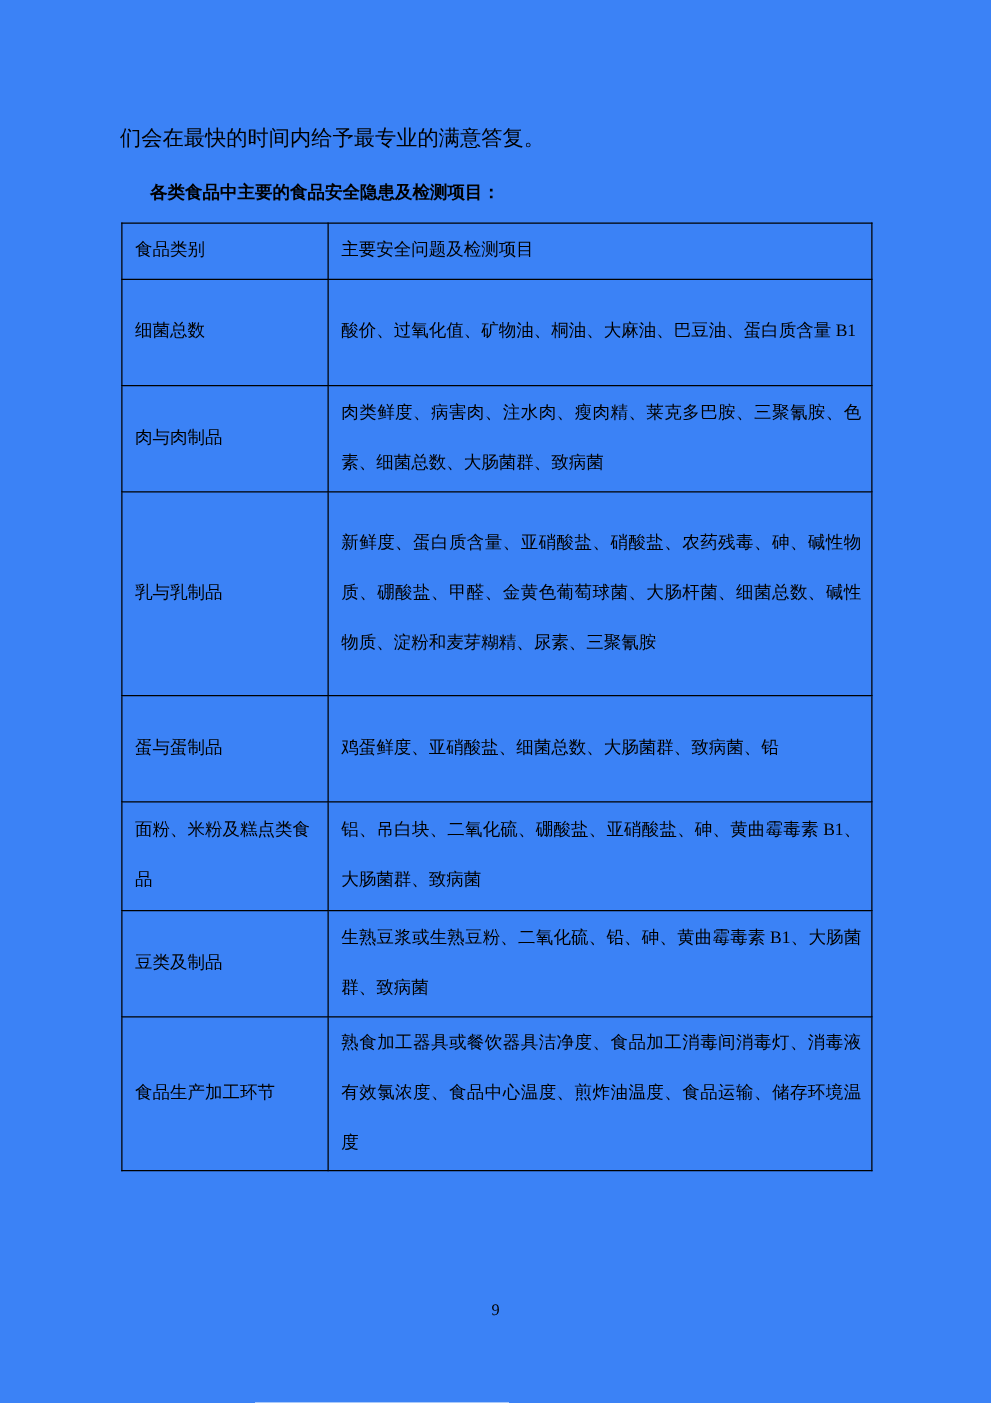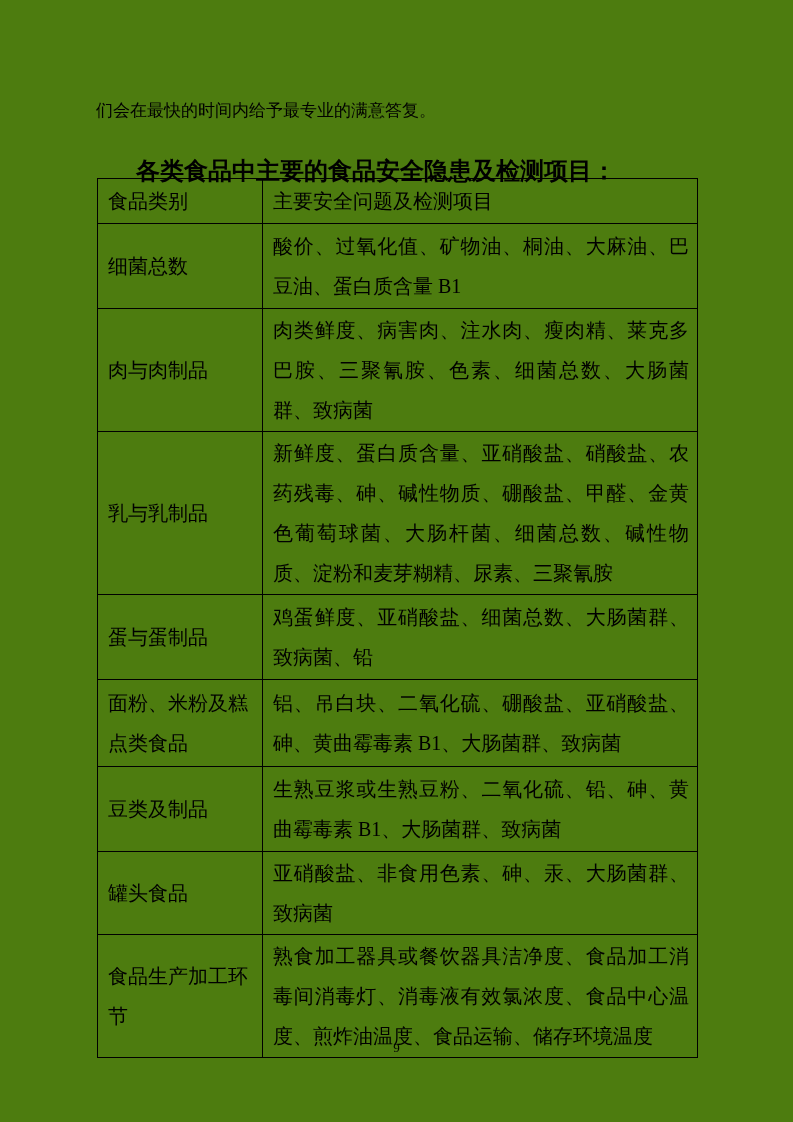"们会在最快的时间内给予最专业的满意答复。" .page { background: #4d7c0f -> #3b82f6 }
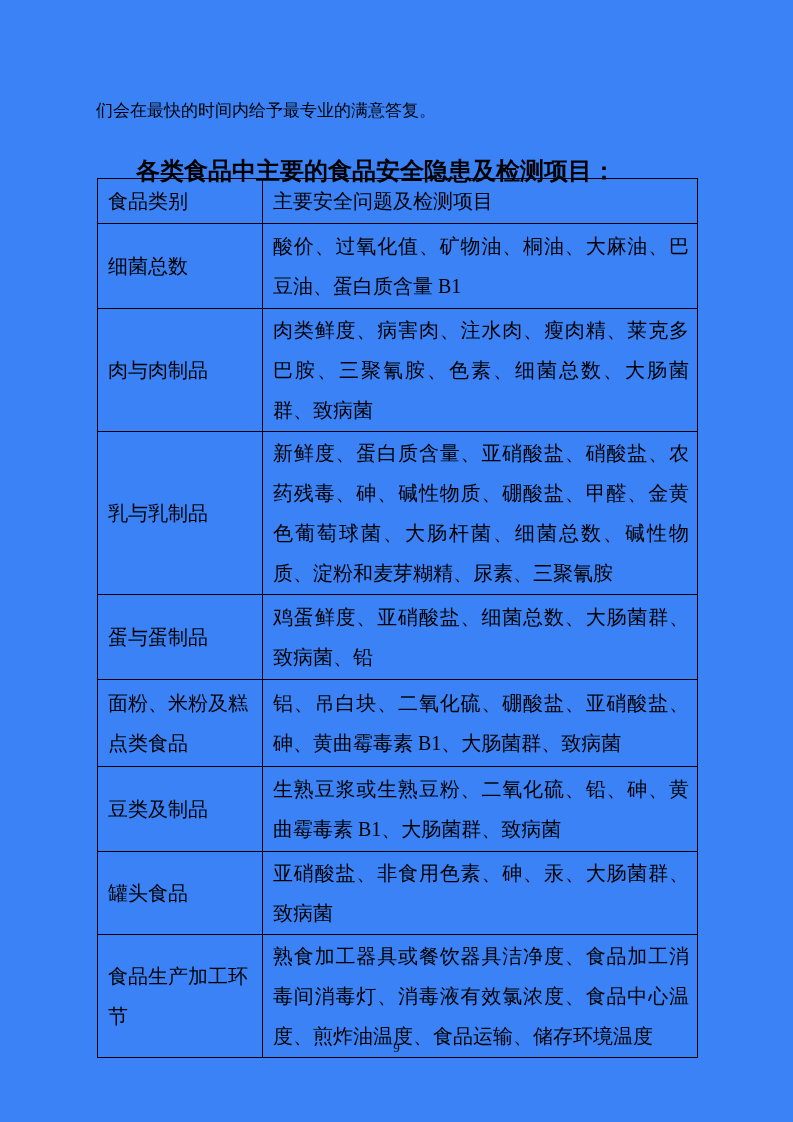"各类食品中主要的食品安全隐患及检测项目：" .heading { font-size: 24px -> 14px; margin: 16px -> 0 }
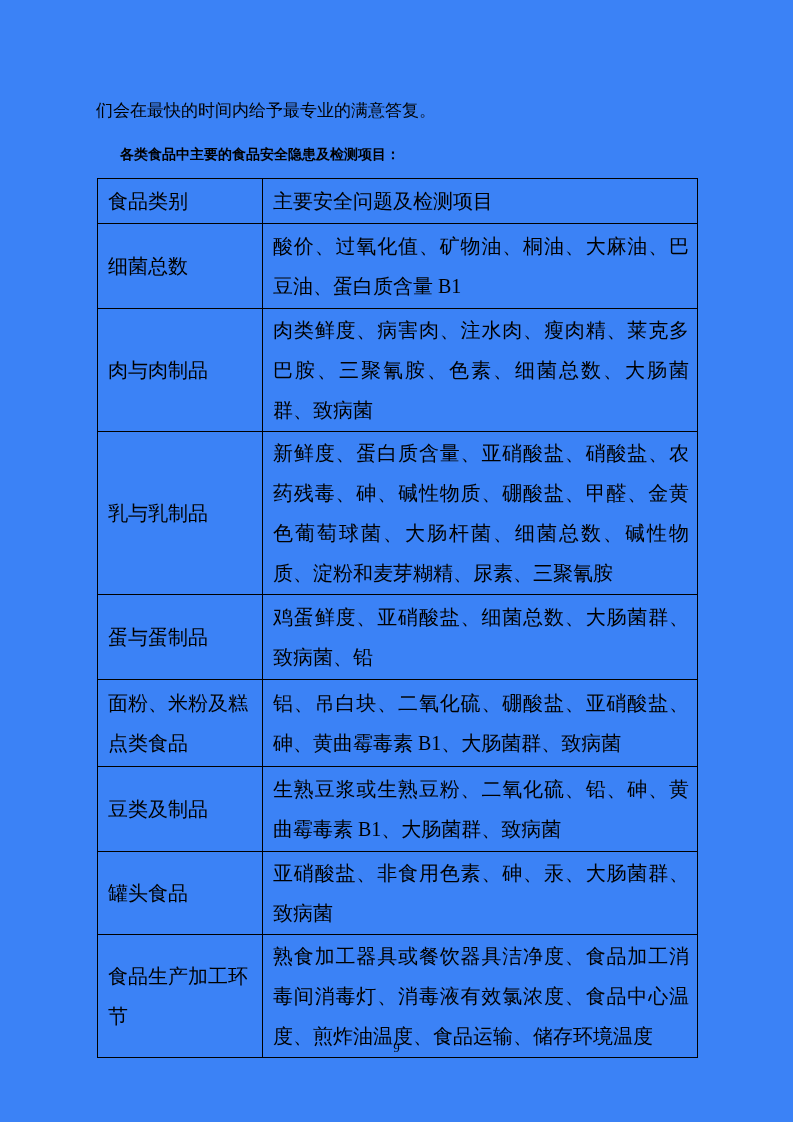"食品类别" table.food-table td { font-size: 20px -> 14px }
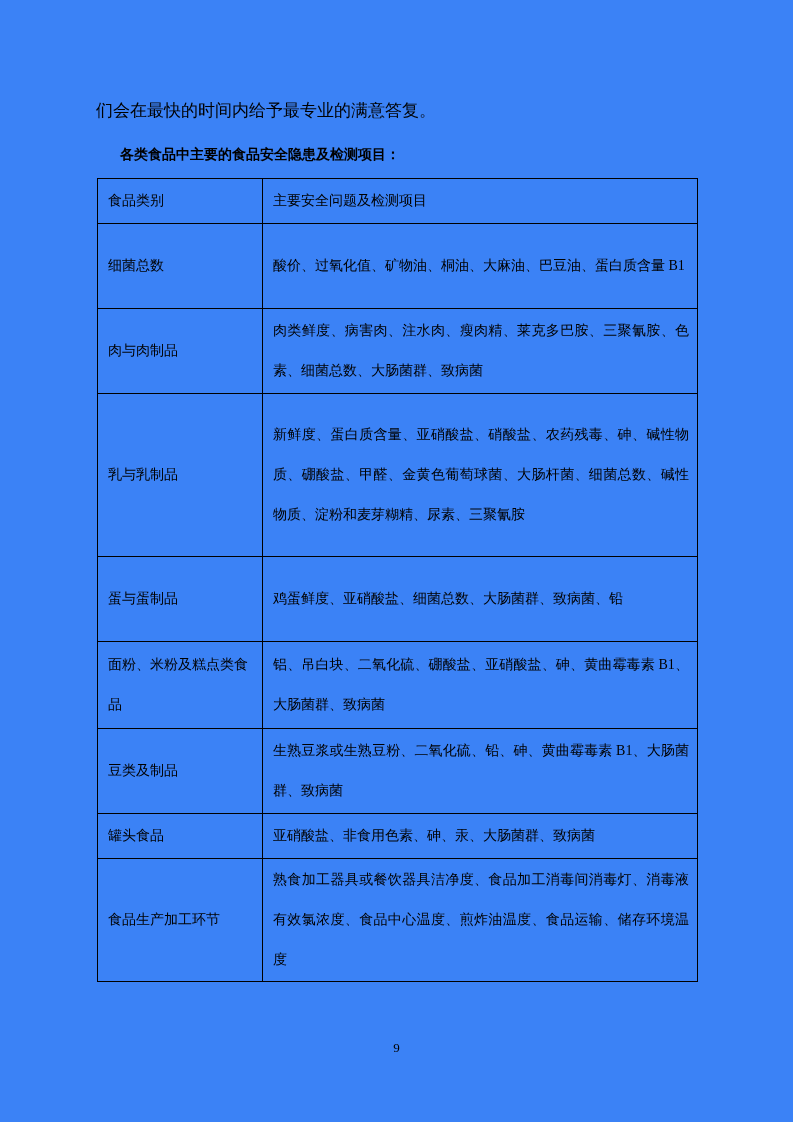"罐头食品" tr.h44 { html: <tr> <td>罐头食品</td> <td>亚硝酸盐、非食用色素、砷、汞、大肠菌群、致病菌</td> </tr> -> none }
